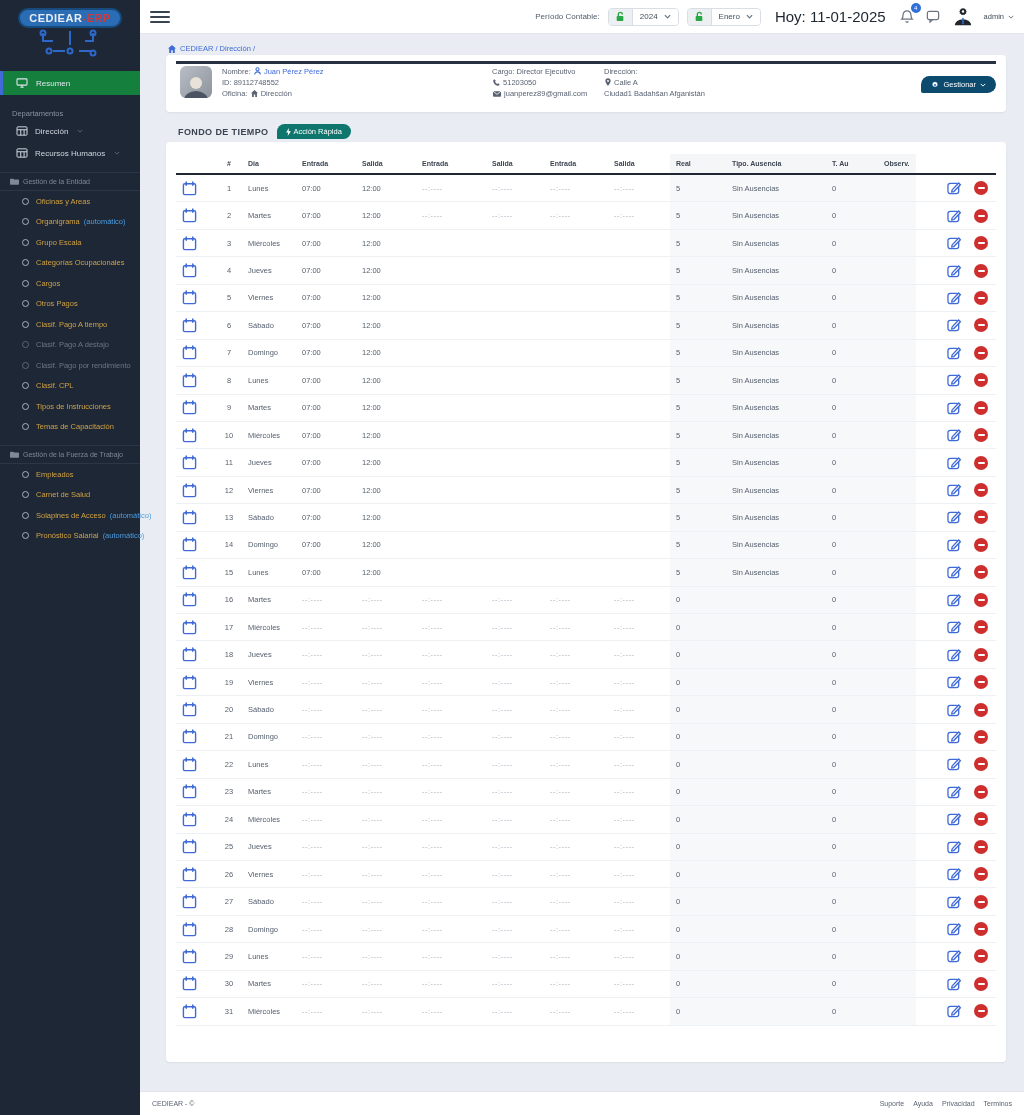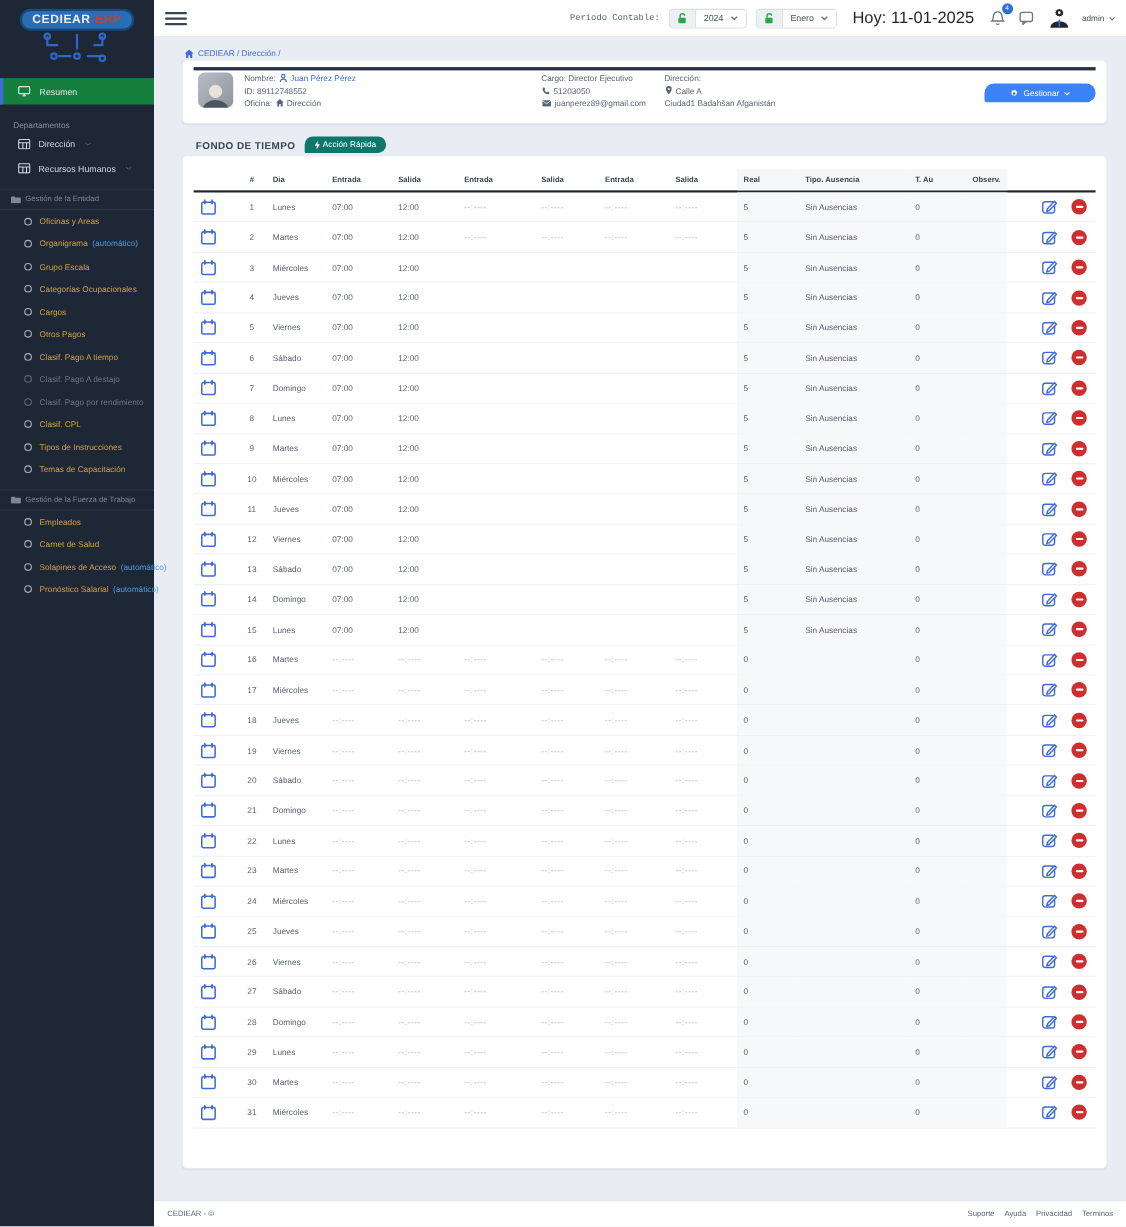"Período Contable:" .period-label { font-family: Liberation Mono, monospace -> none }
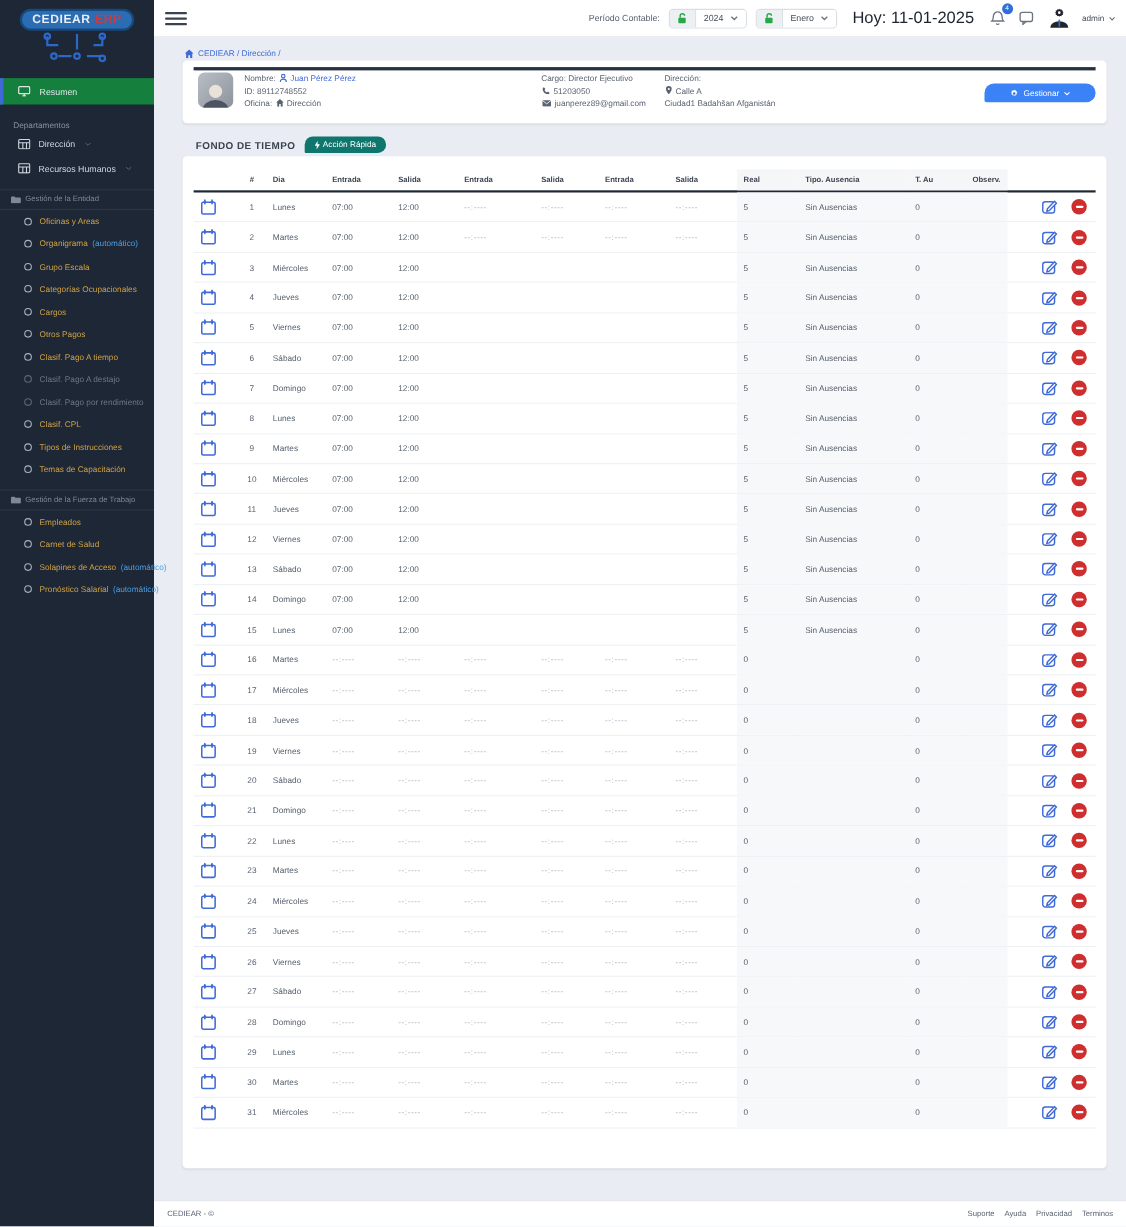"Gestionar" .gestionar-btn { background: #3b82f6 -> #0c4a6e; padding: 4px 23px -> 4px 10px }
